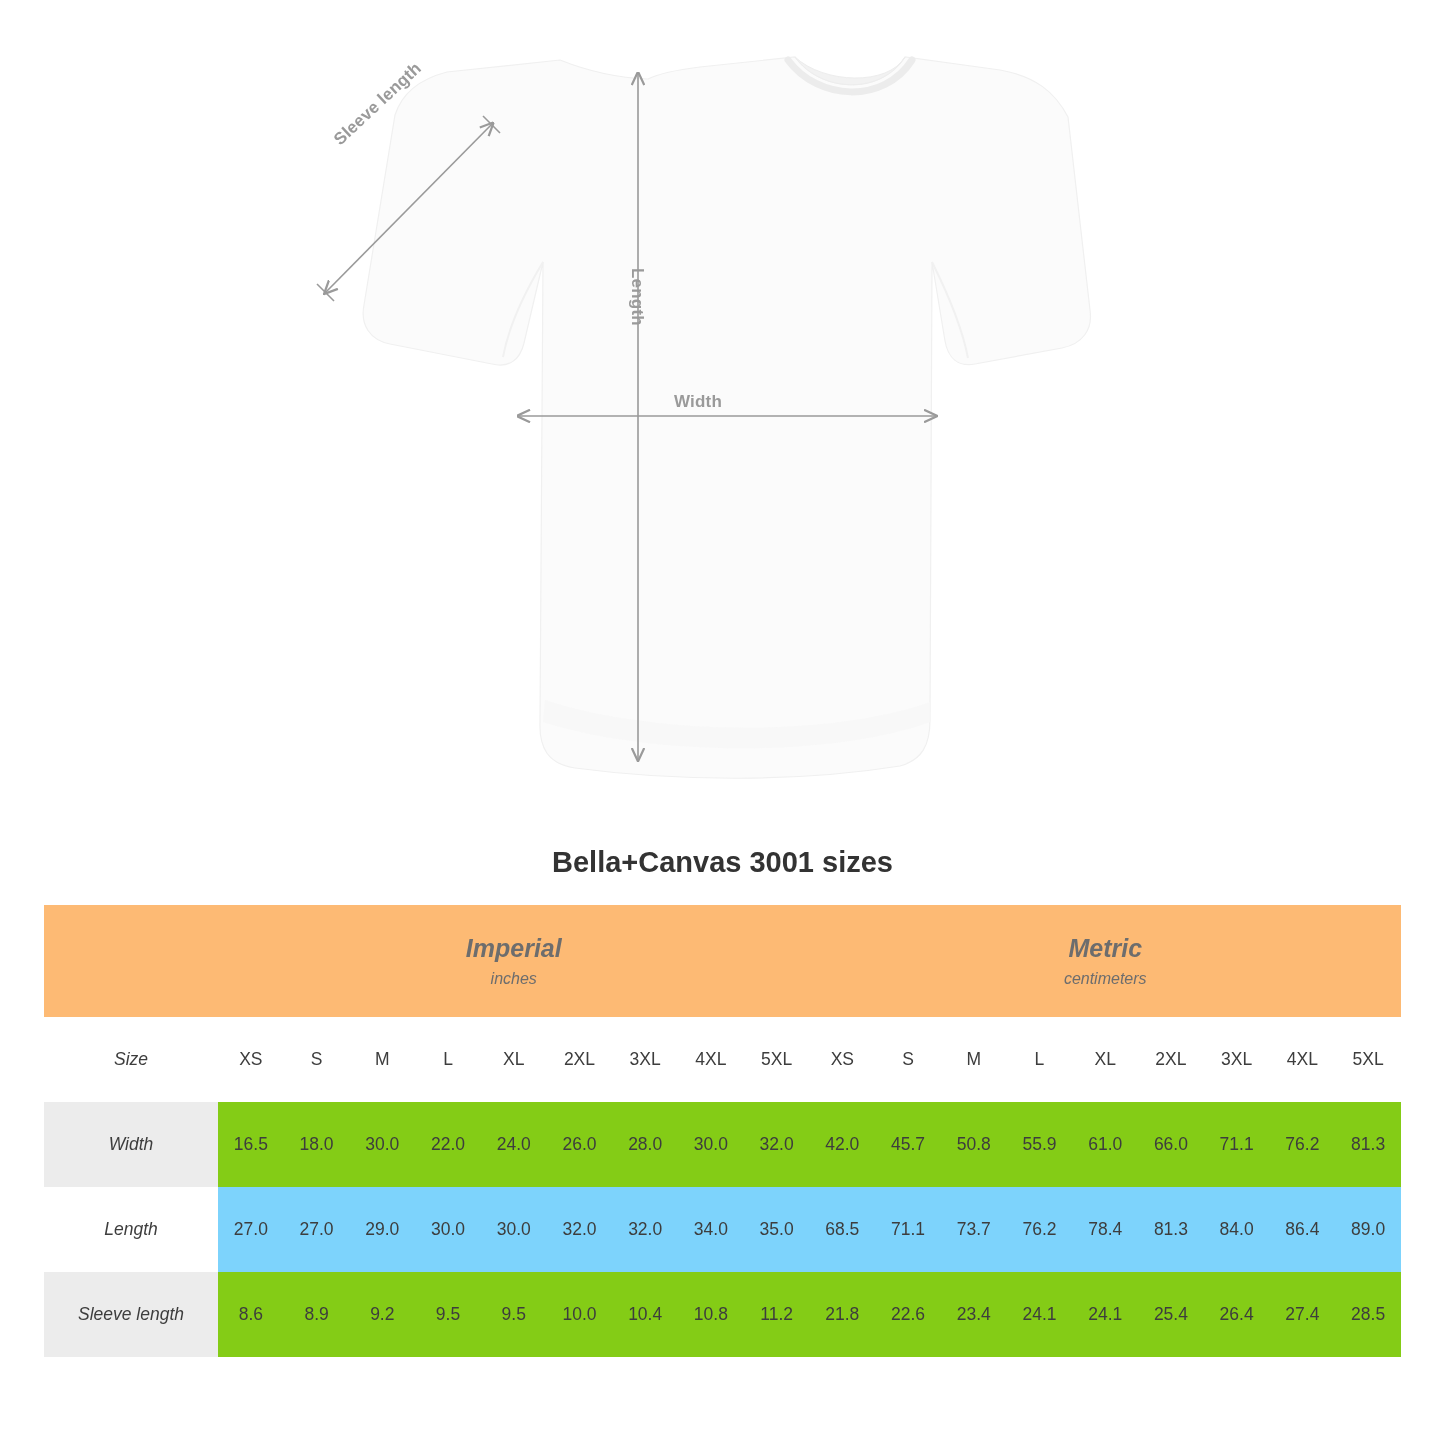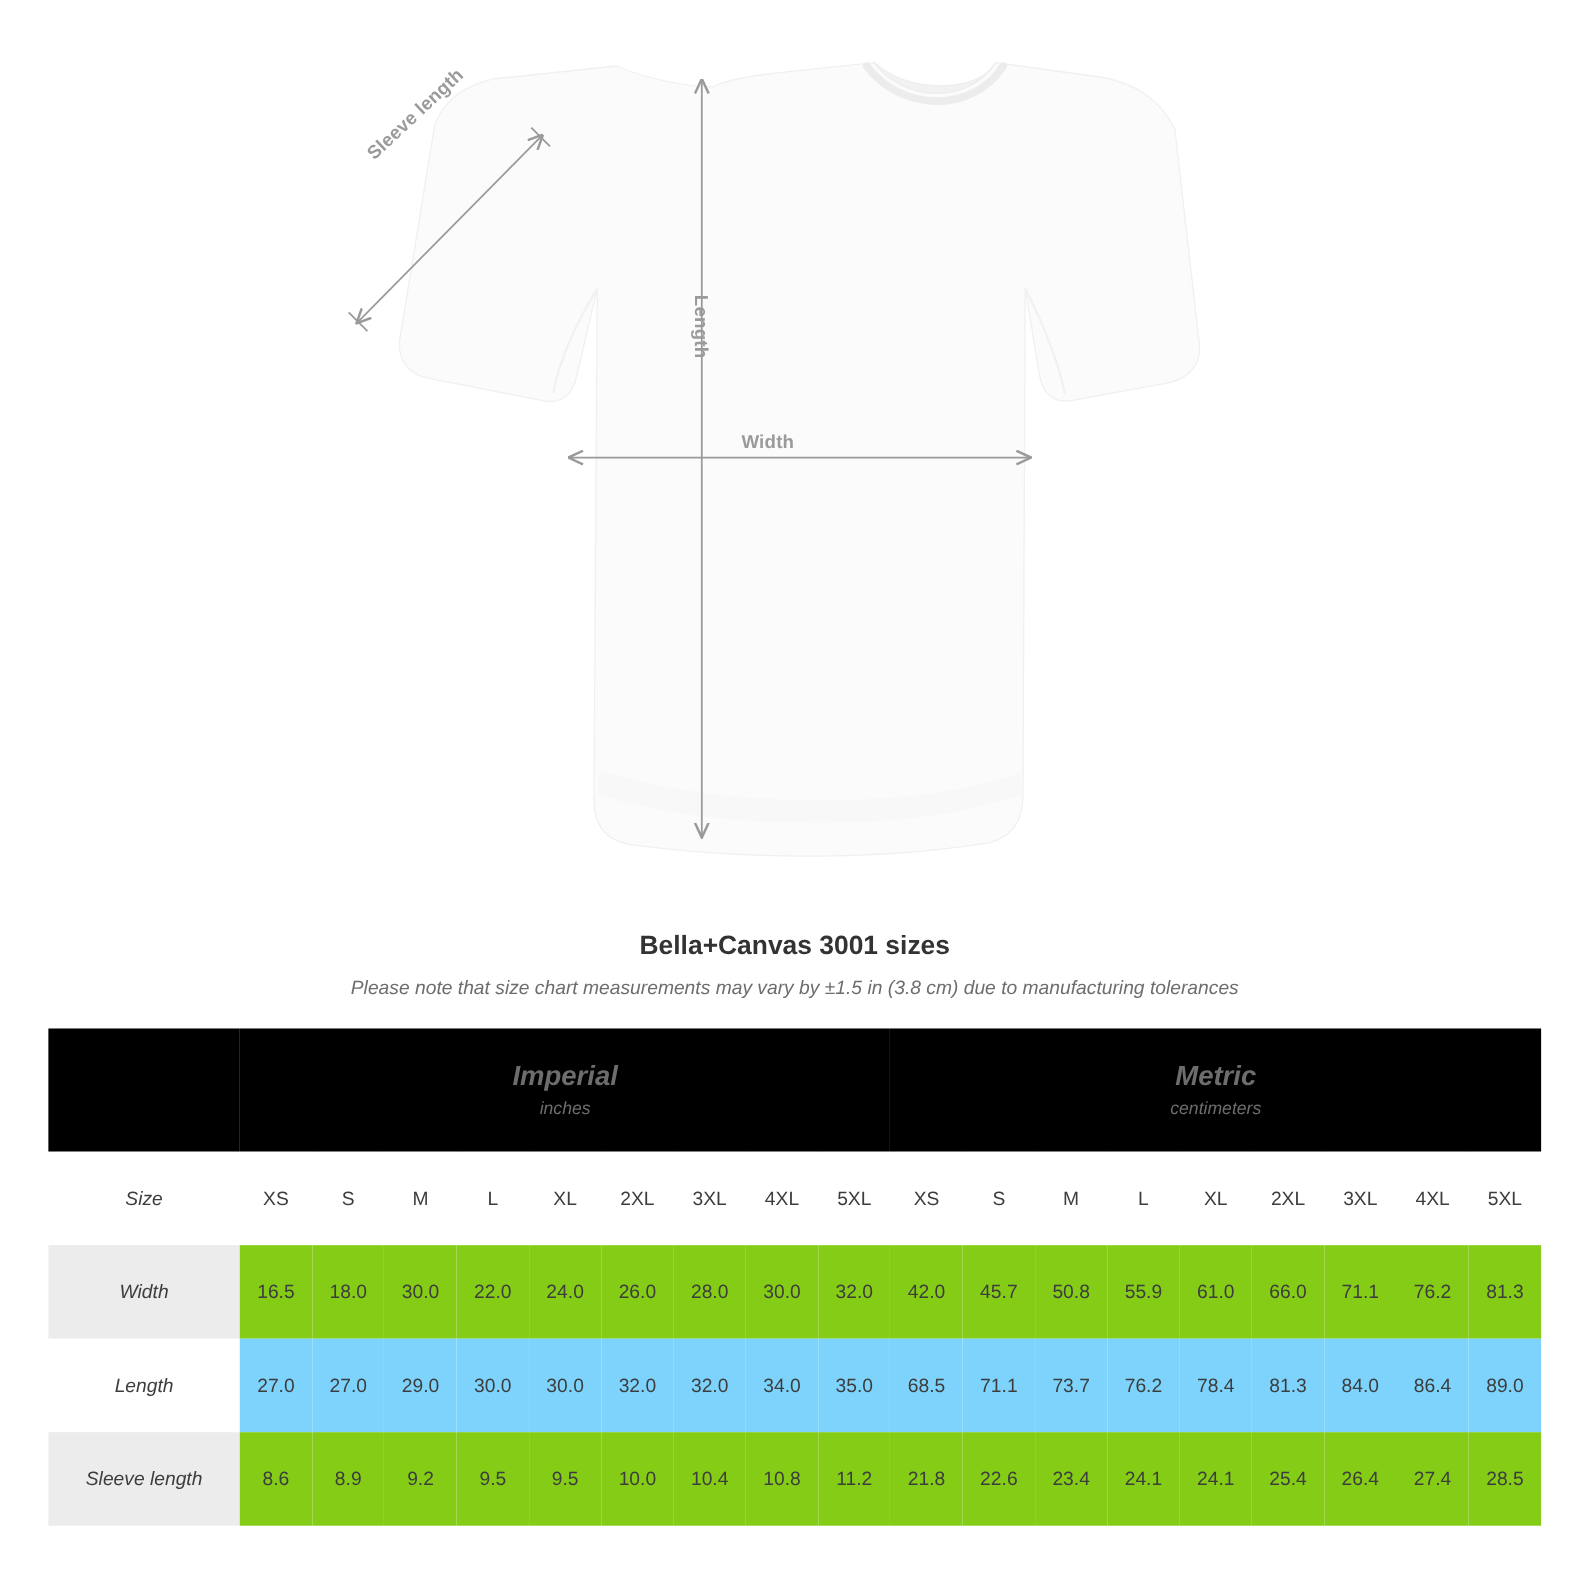"Bella+Canvas 3001 sizes" .chart-title { font-size: 24px -> 29px }
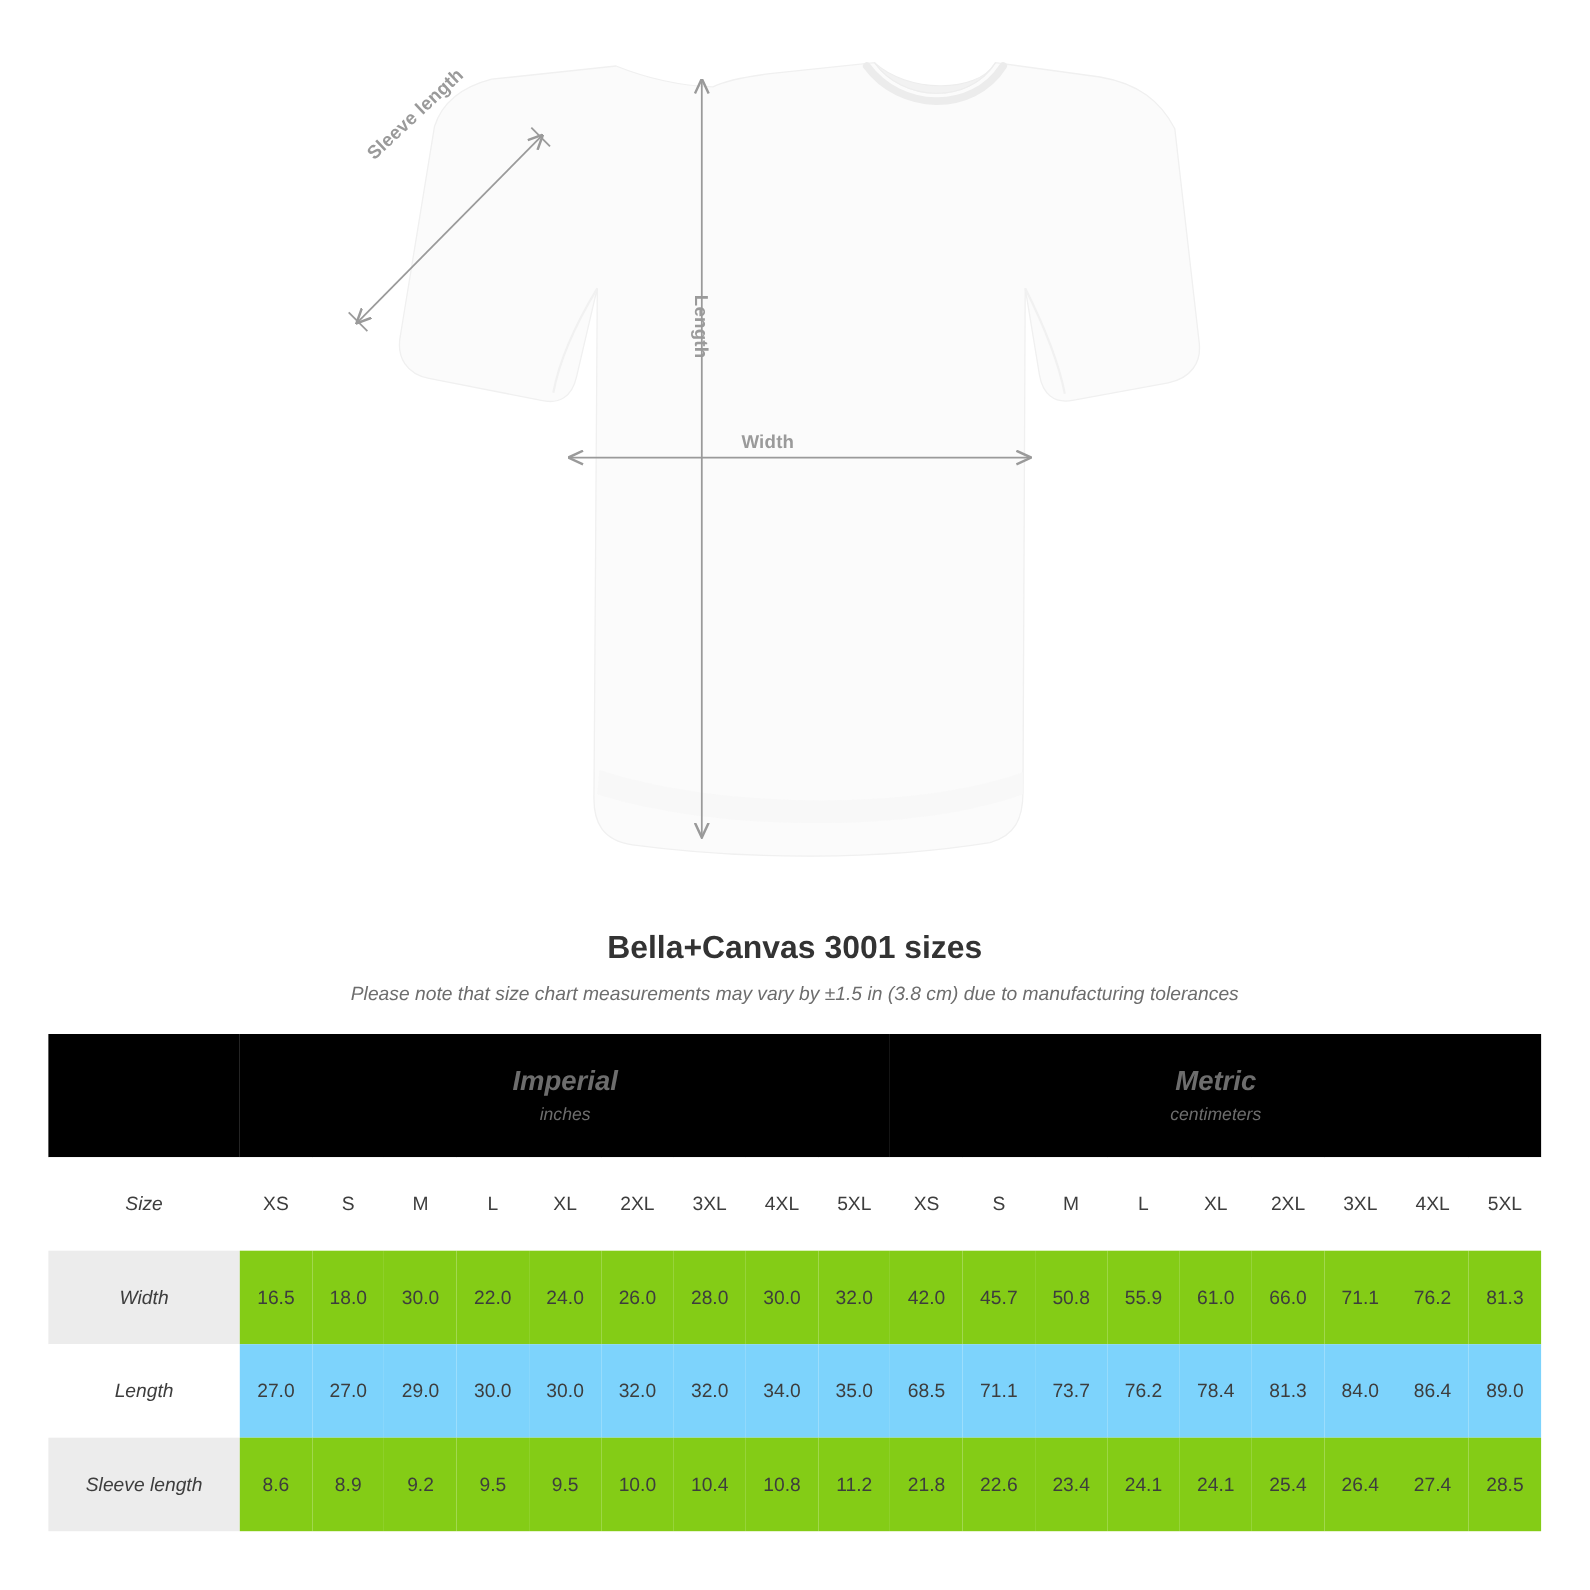"Please note that size chart" p.chart-note { html: <p>Please note that size chart measurements may vary by ±1.5 in (3.8 cm) due to manufacturing tolerances</p> -> none }
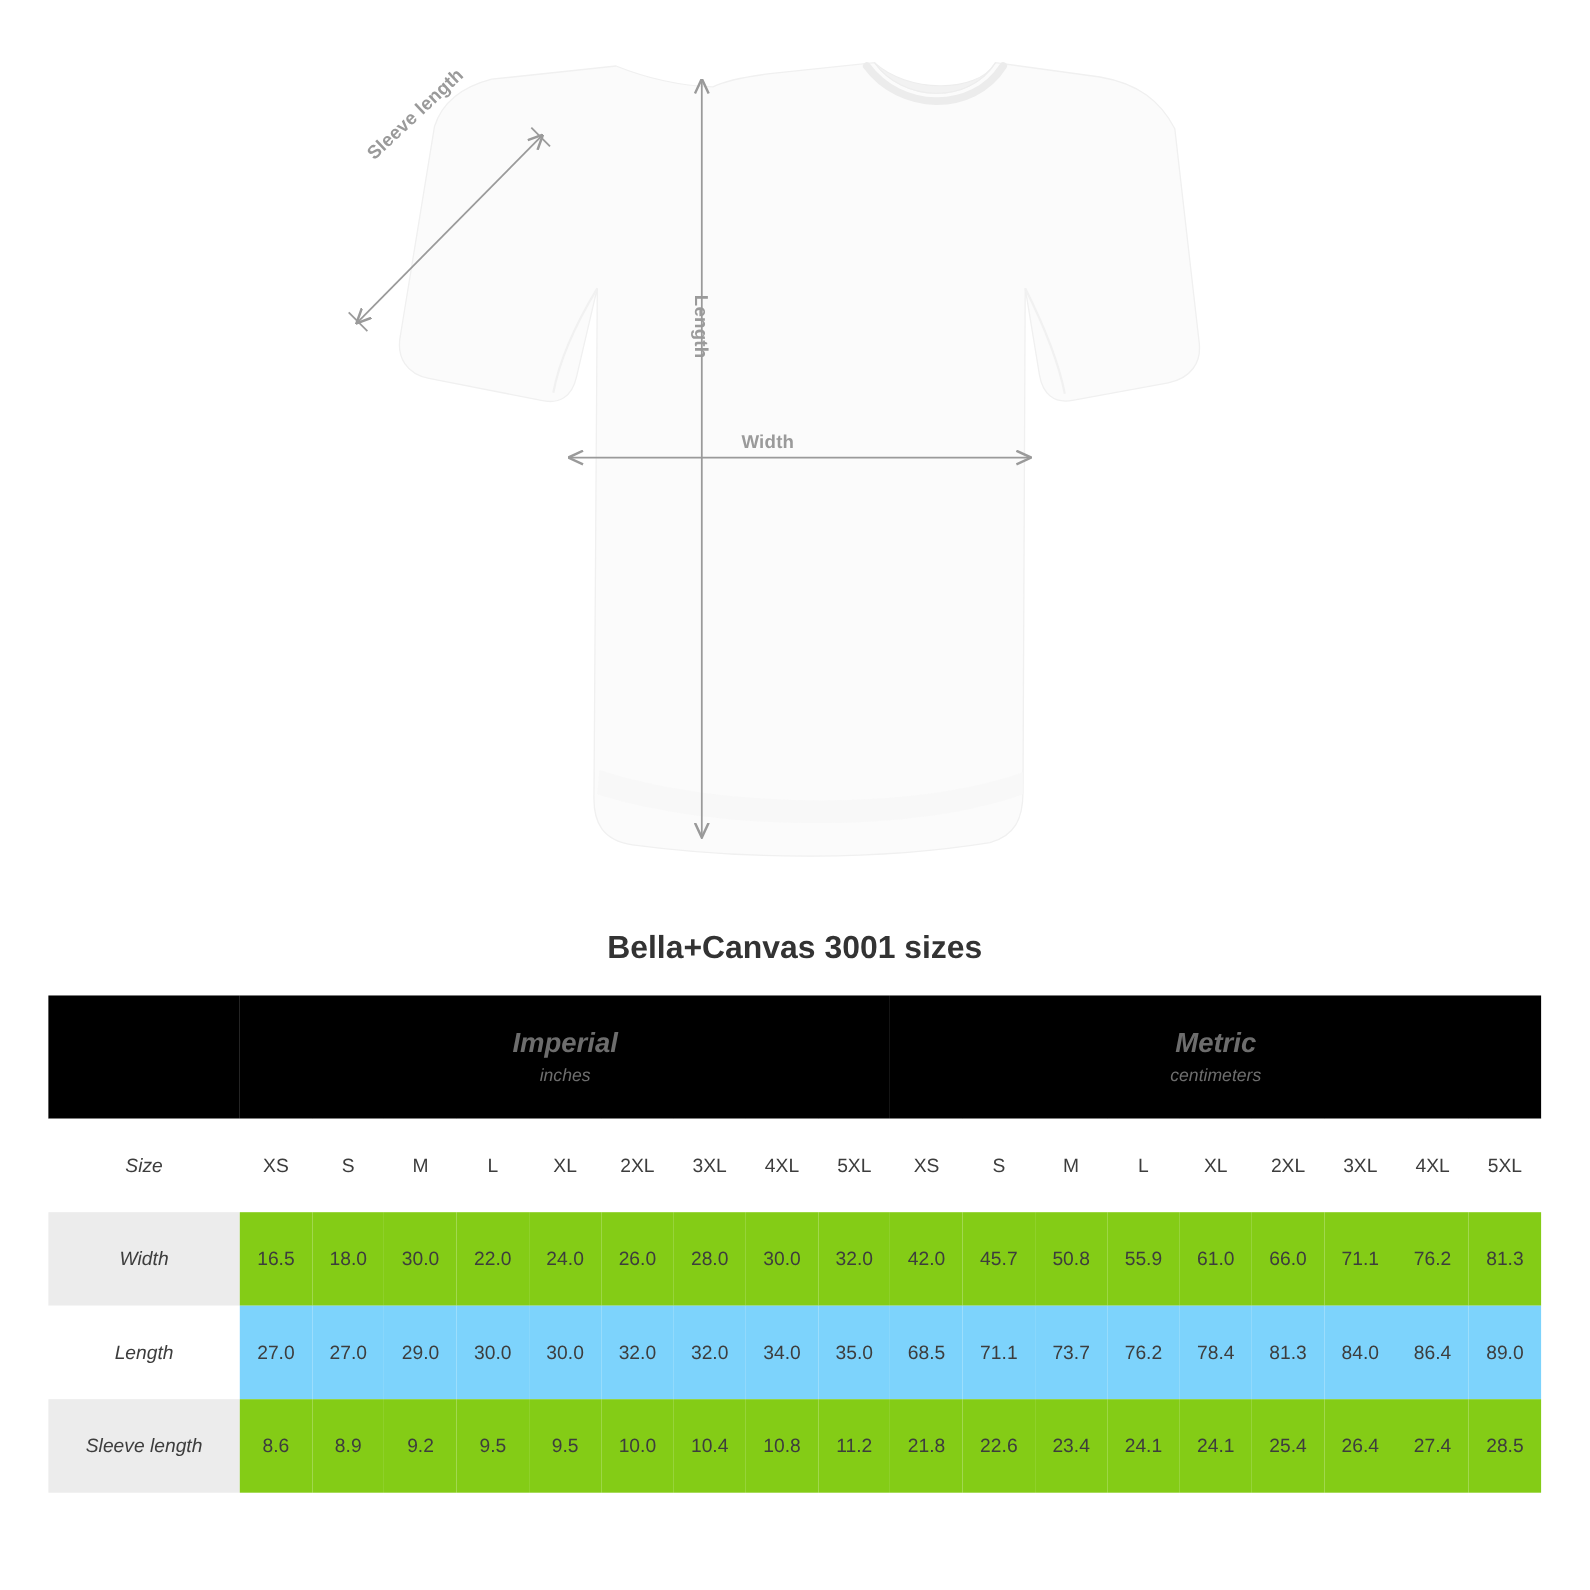"Imperial" .blank-head { background: #000000 -> #fdba74 }
